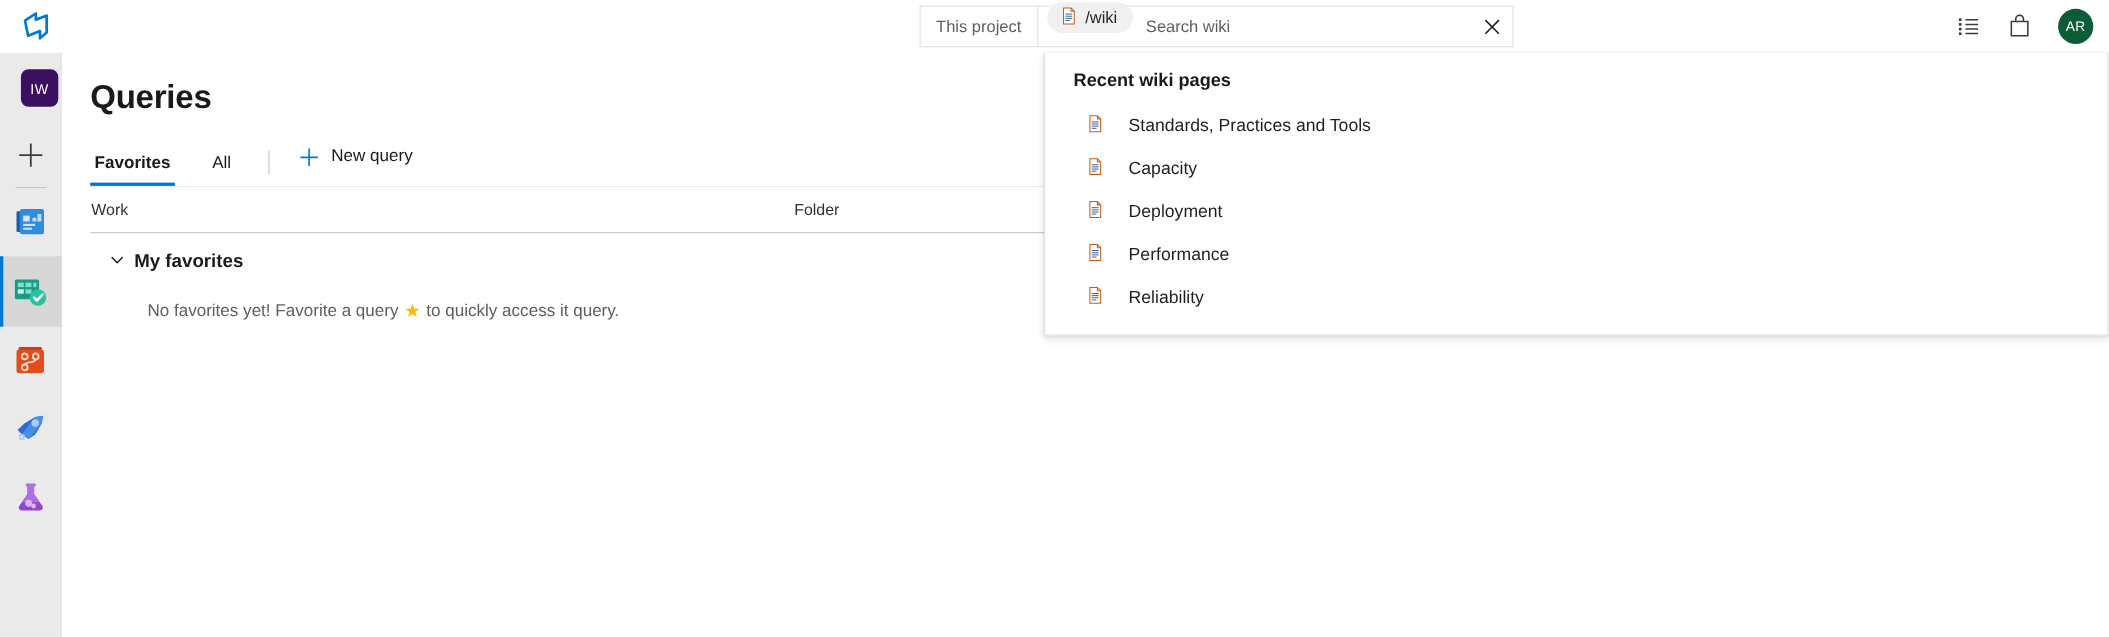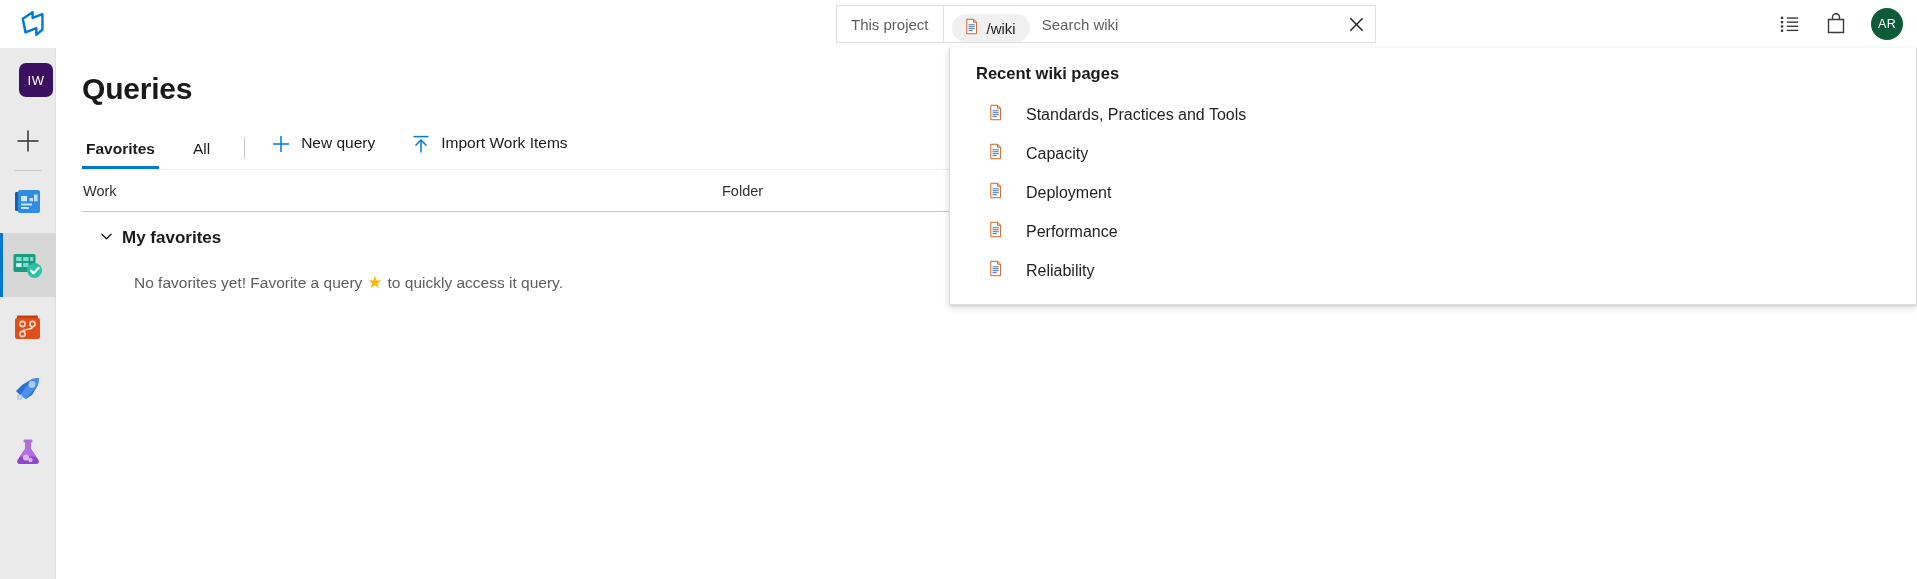"/wiki" .search-pill { margin: 0 0 0 8px -> 0 0 12px 8px }
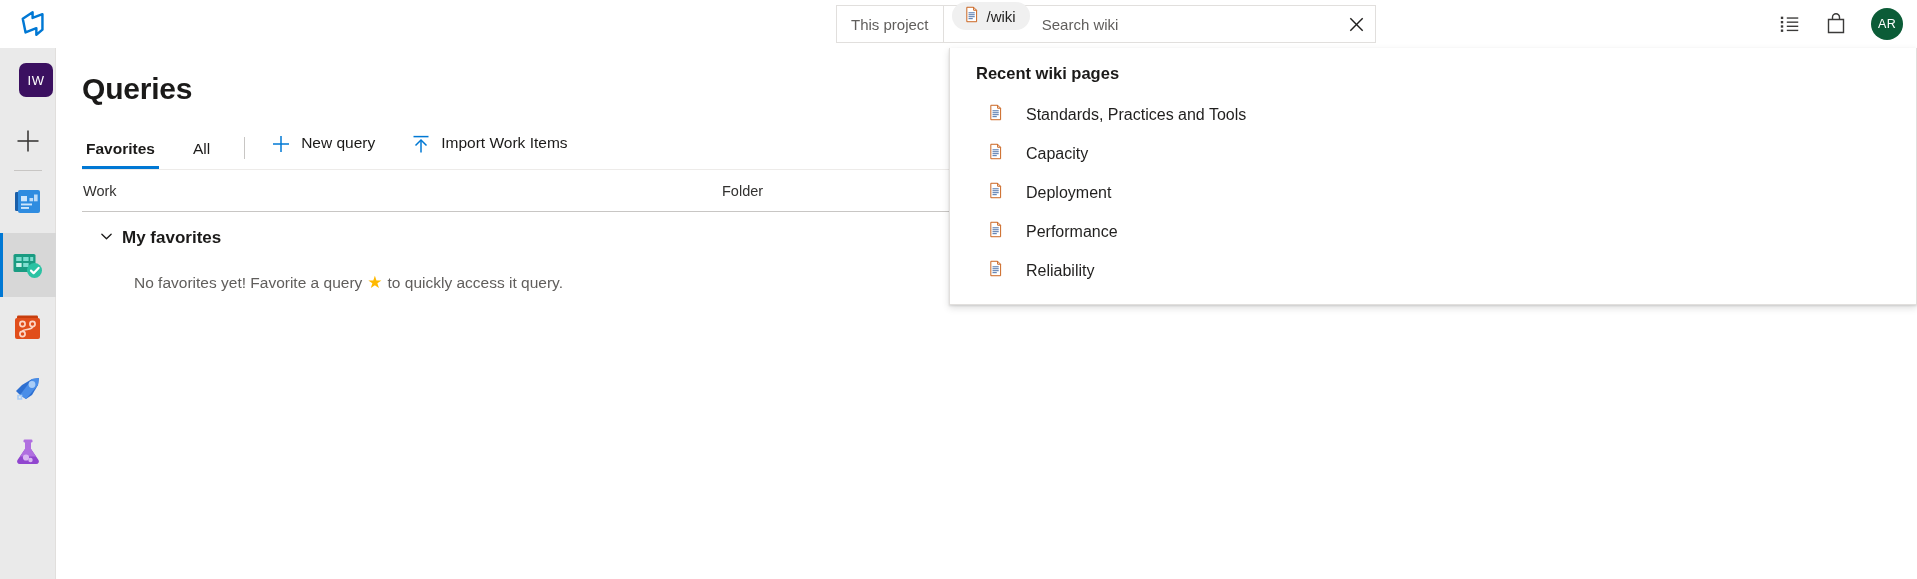"Import Work Items" div.cmd { html: <div> <span> <svg> <line></line> <line></line> <path></path> </svg> </span> <span>Import Work Items</span> </div> -> none }
